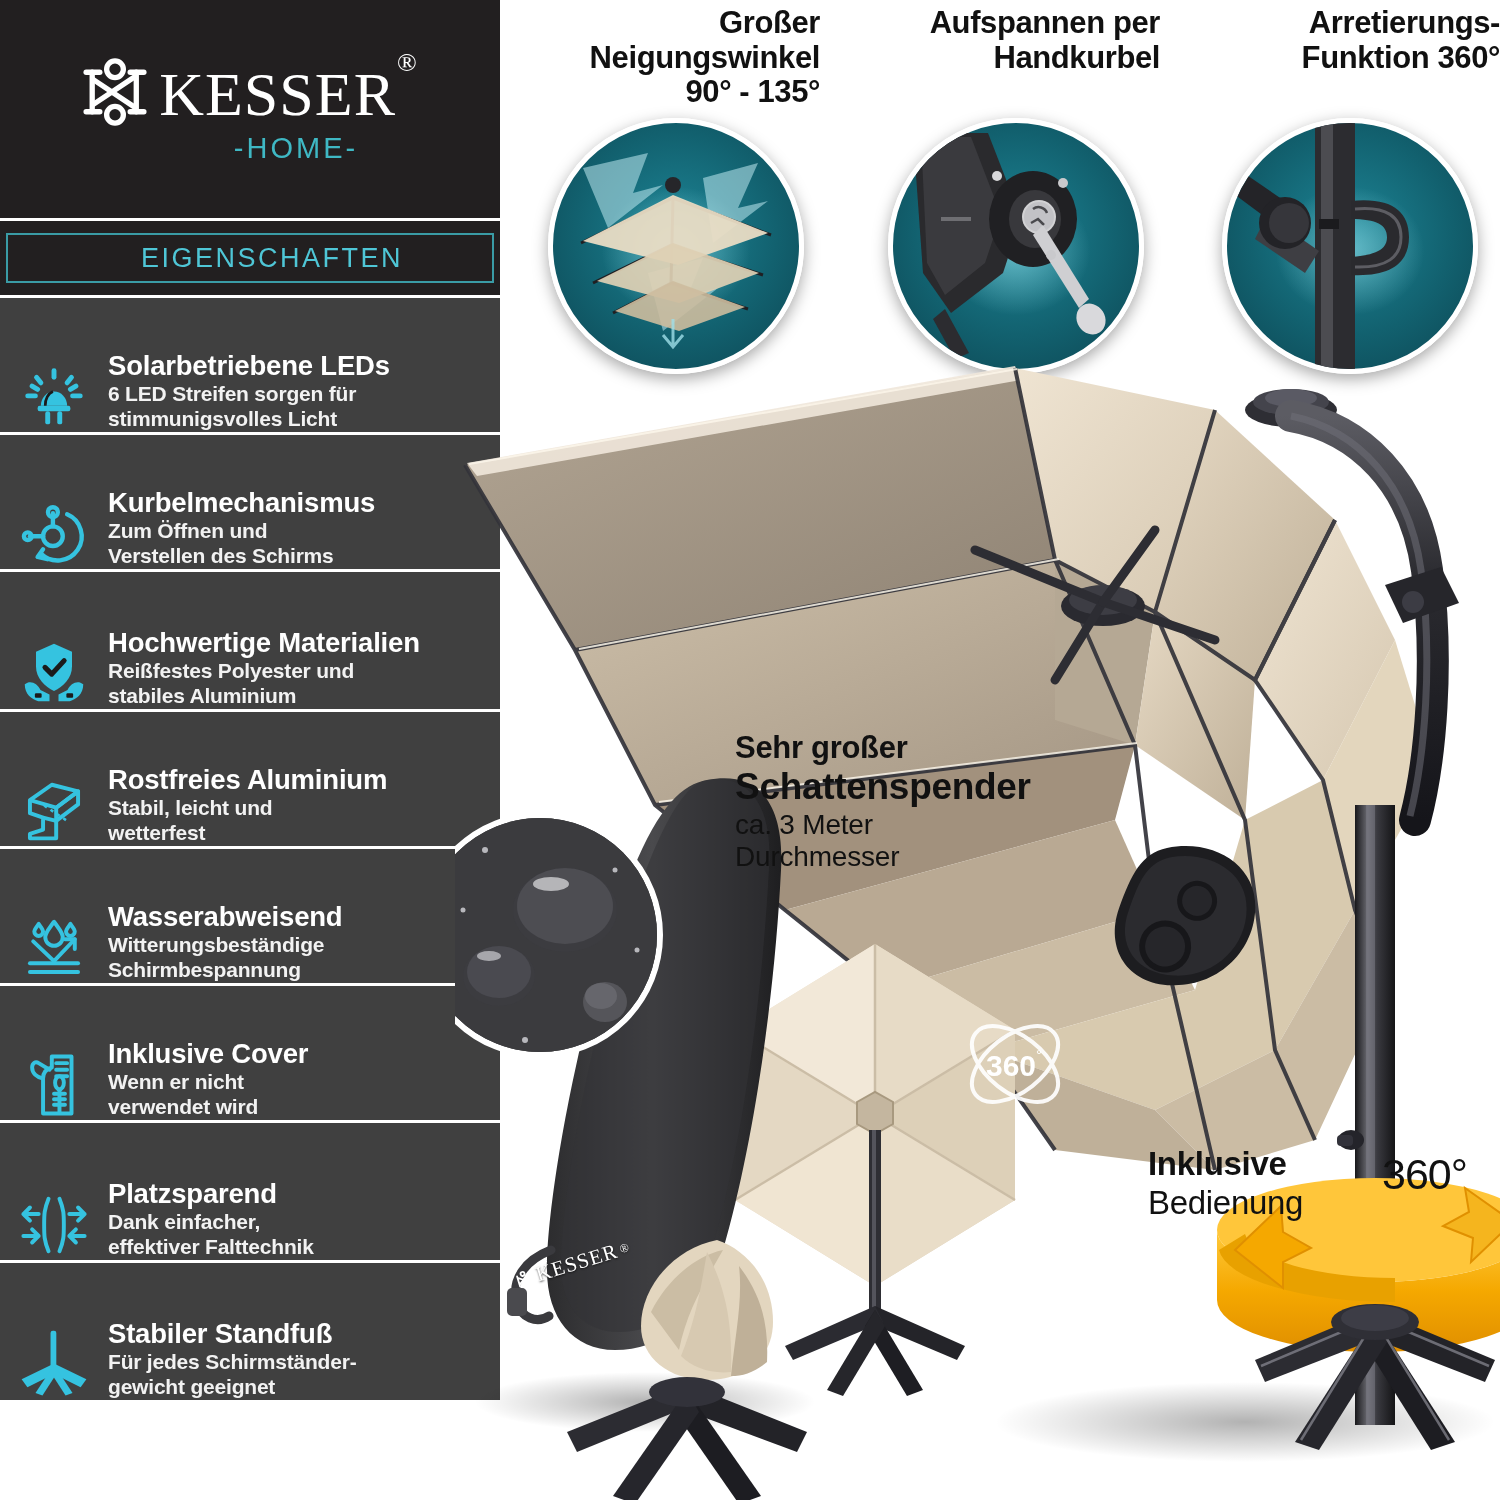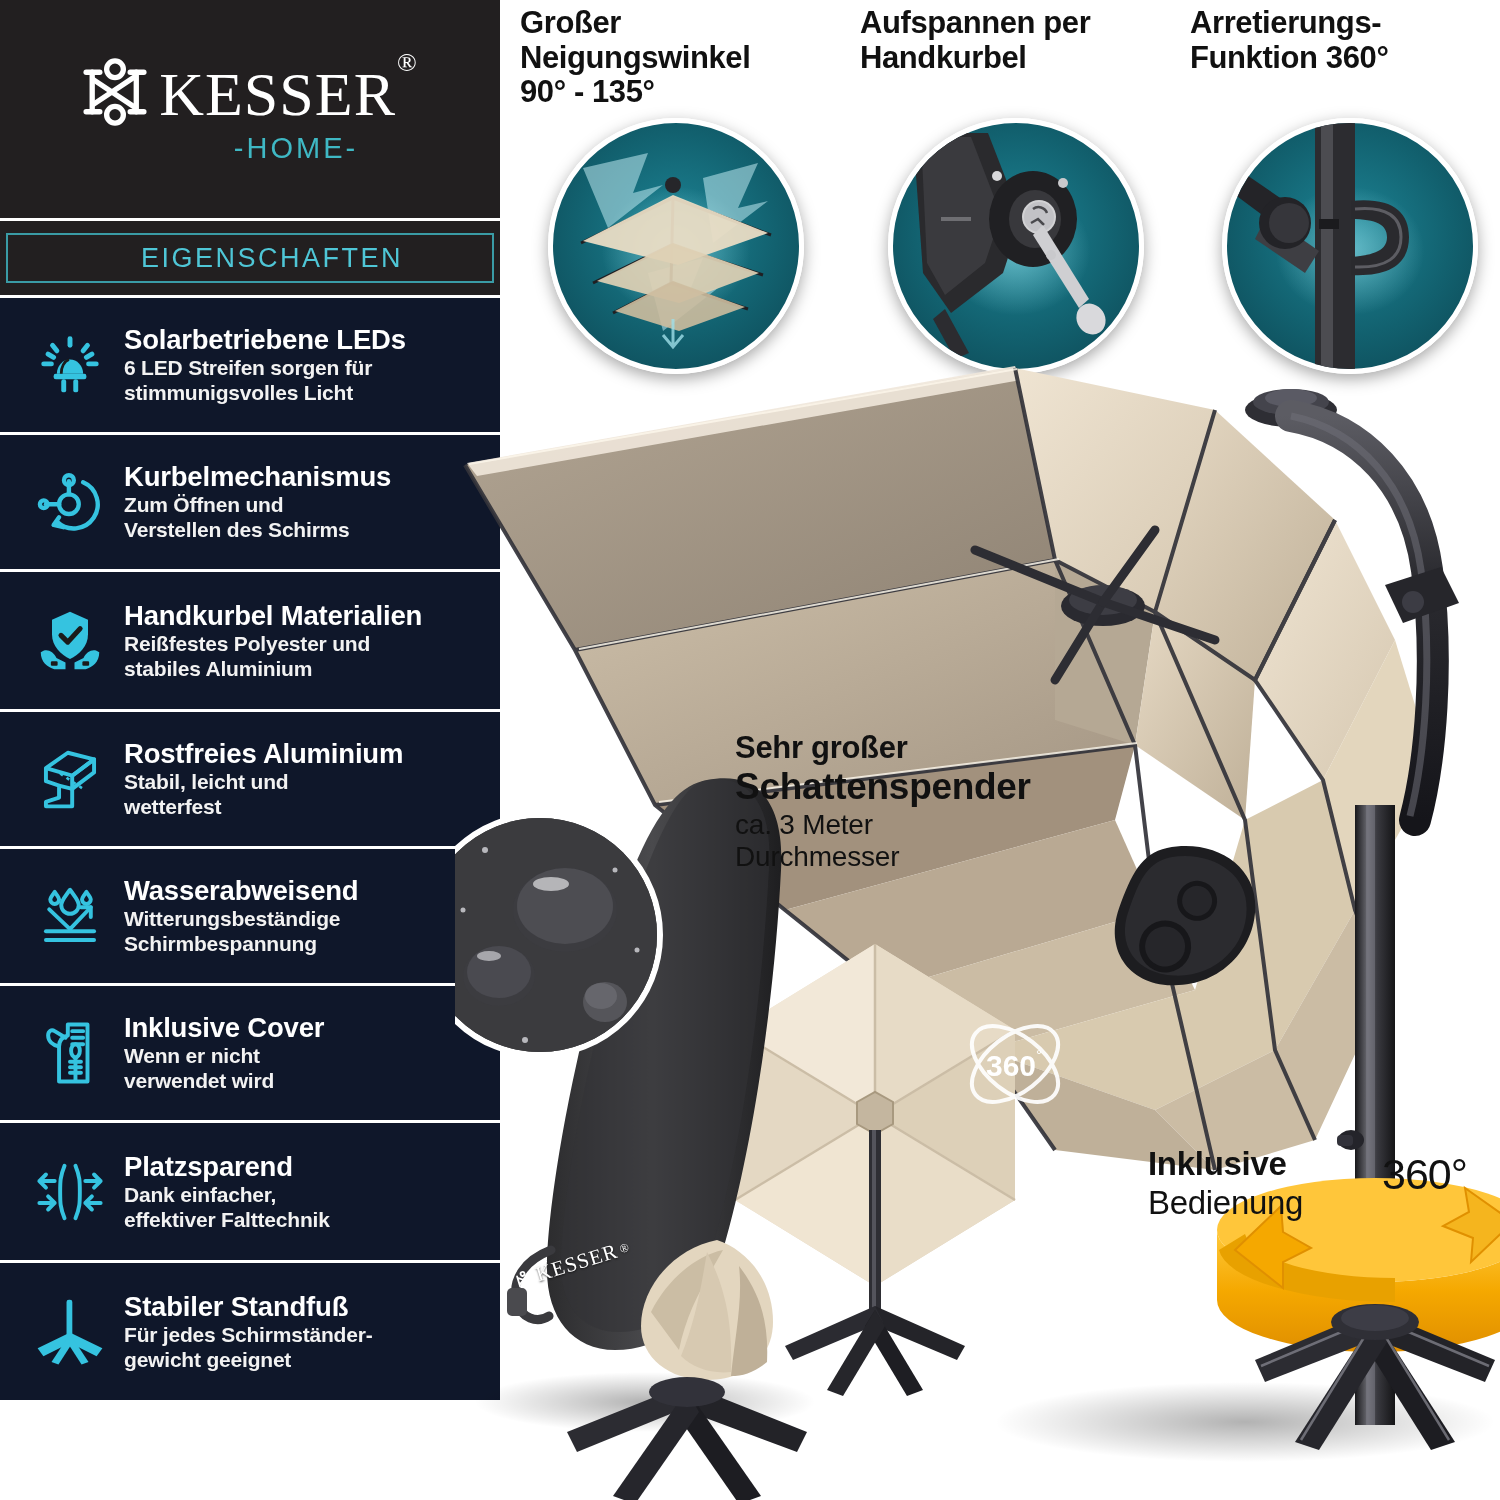"Großer" .callout-label { text-align: left -> right }
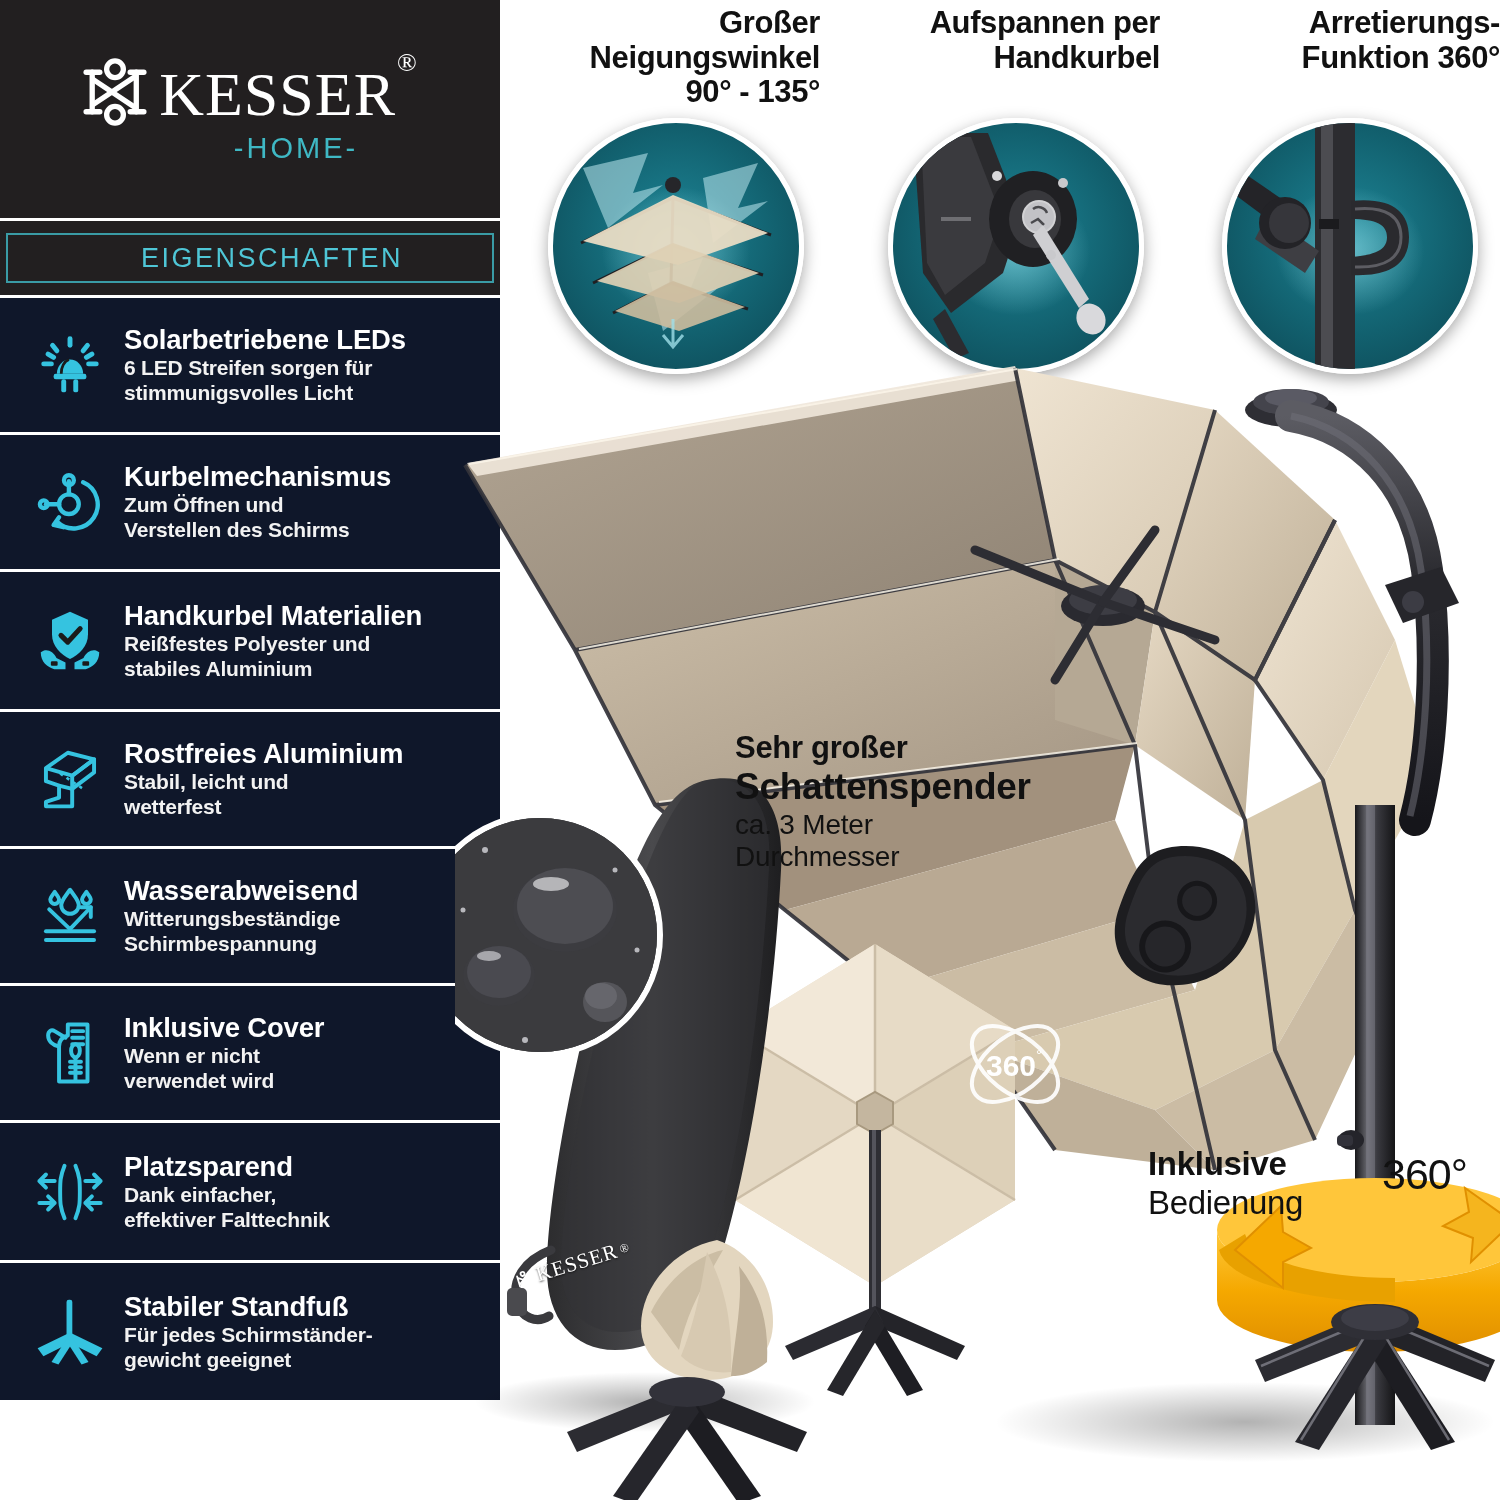"Solarbetriebene LEDs" .feat { align-items: center -> flex-end; background: #0f172a -> #404040; padding: 0 8px 0 16px -> 0 8px 0 0 }
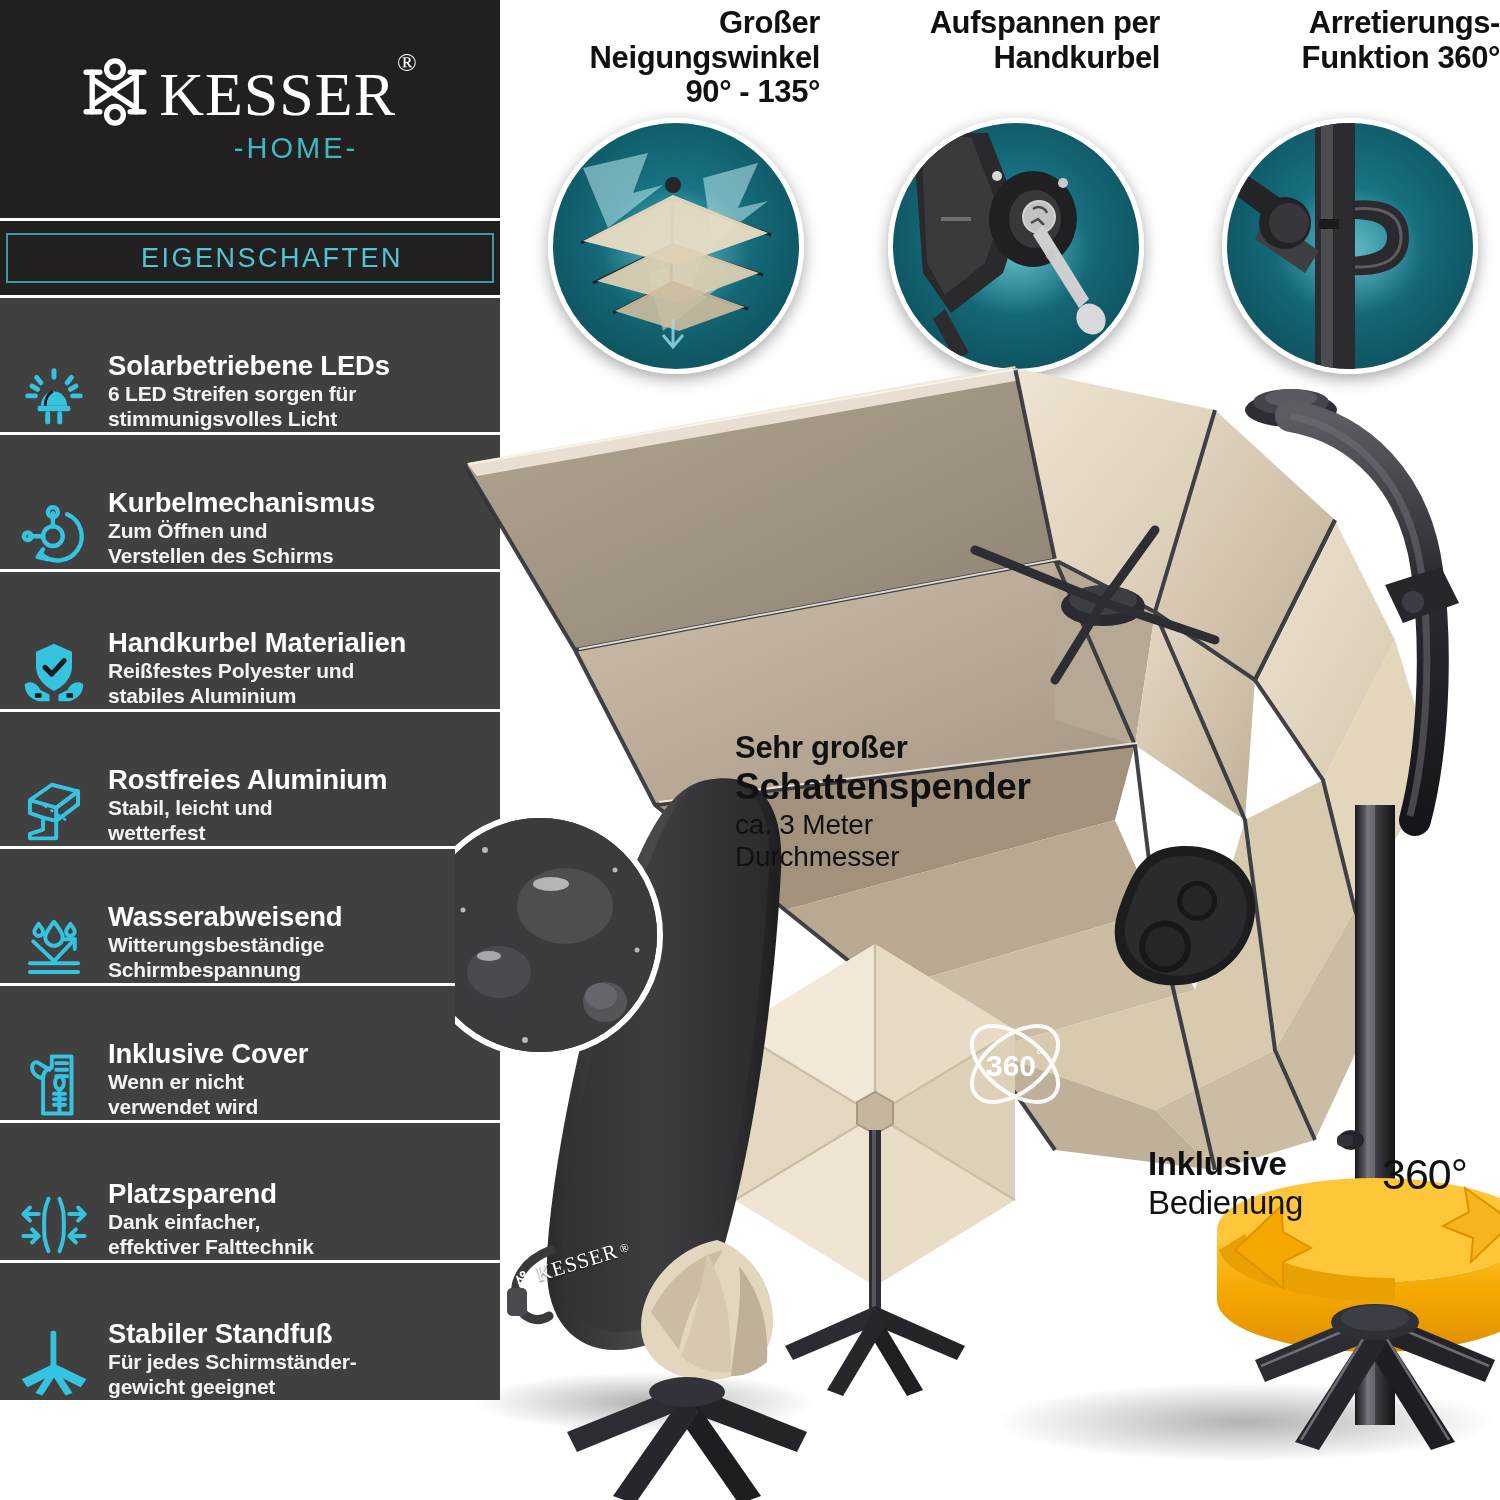"Handkurbel Materialien" div.feat-title { text: Handkurbel -> Hochwertige }
